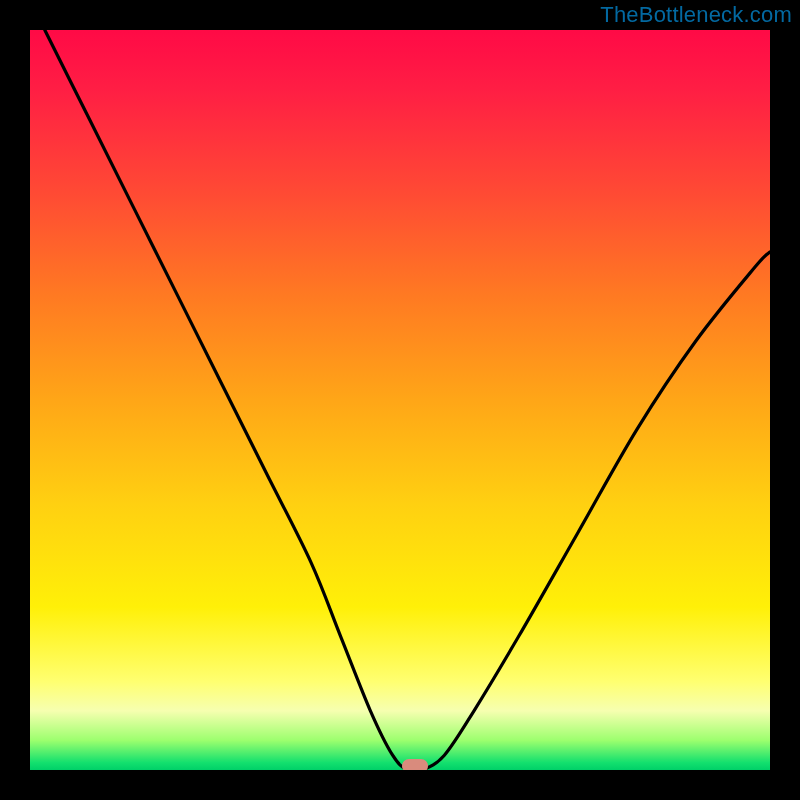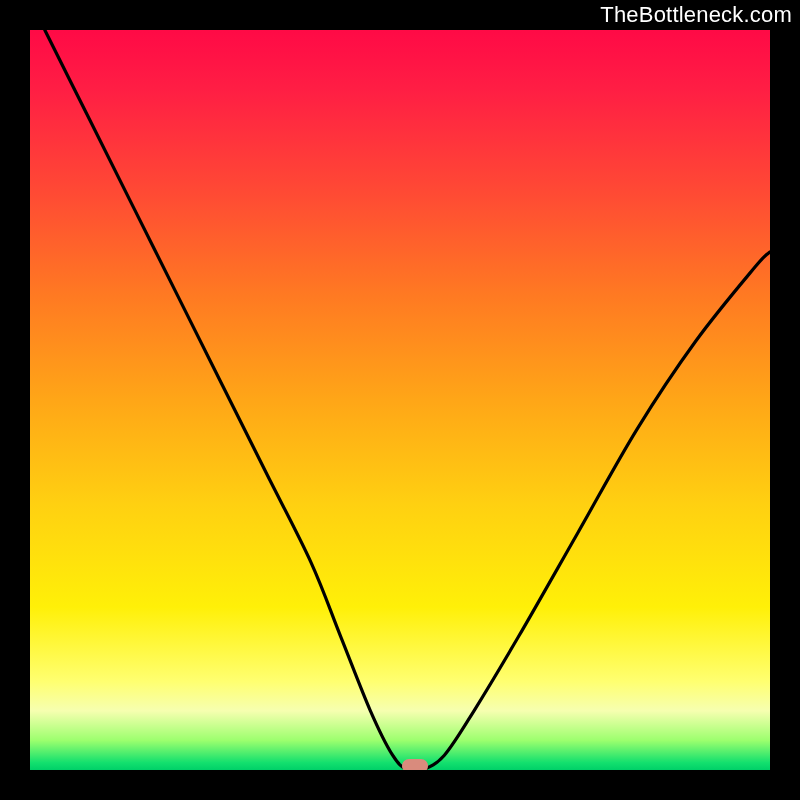"TheBottleneck.com" .watermark { color: #ffffff -> #0369a1 }
